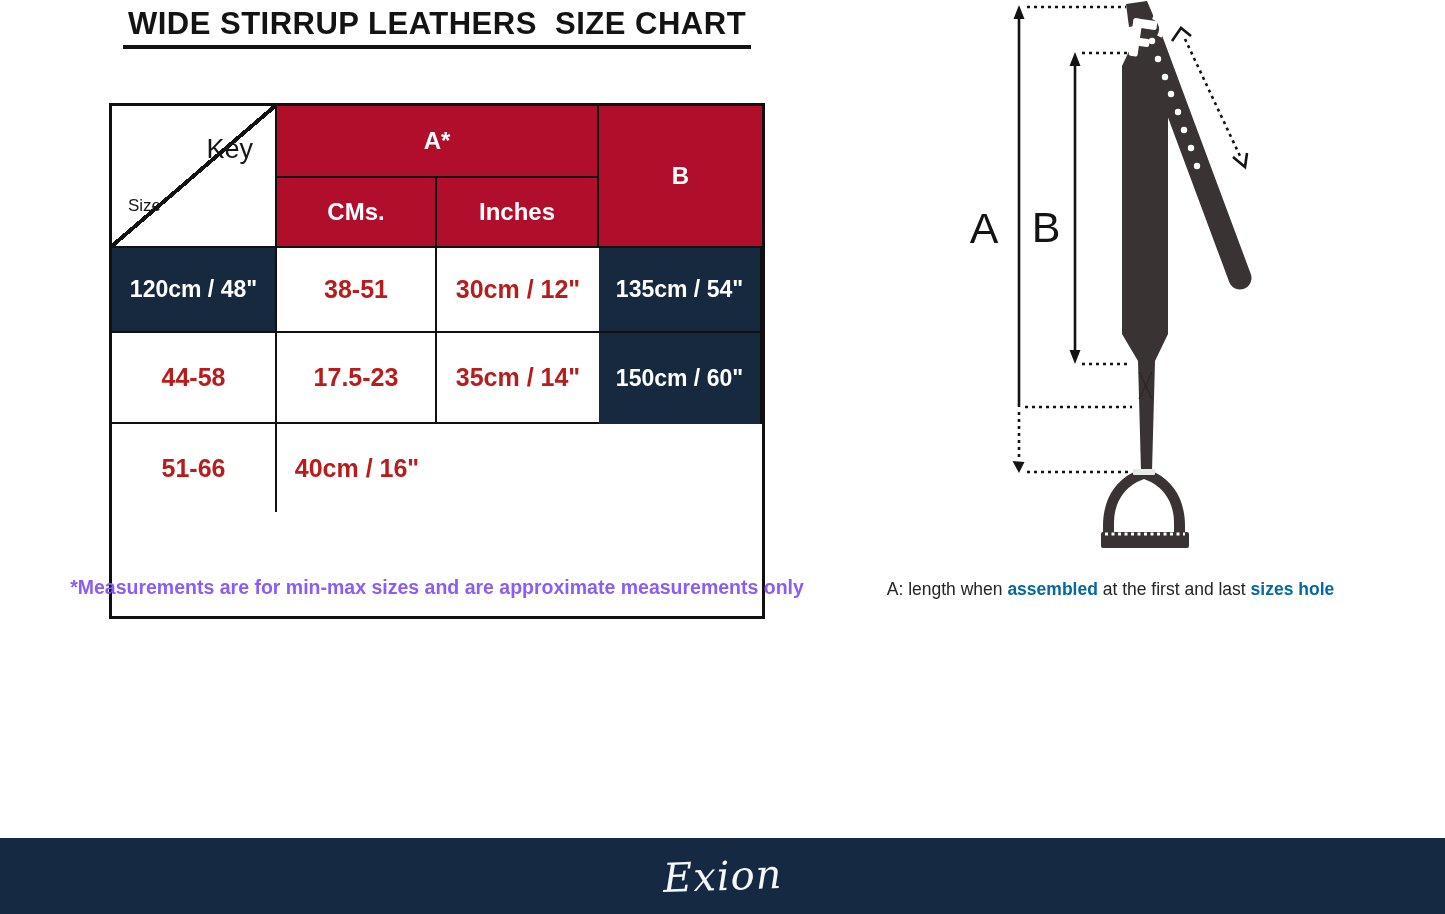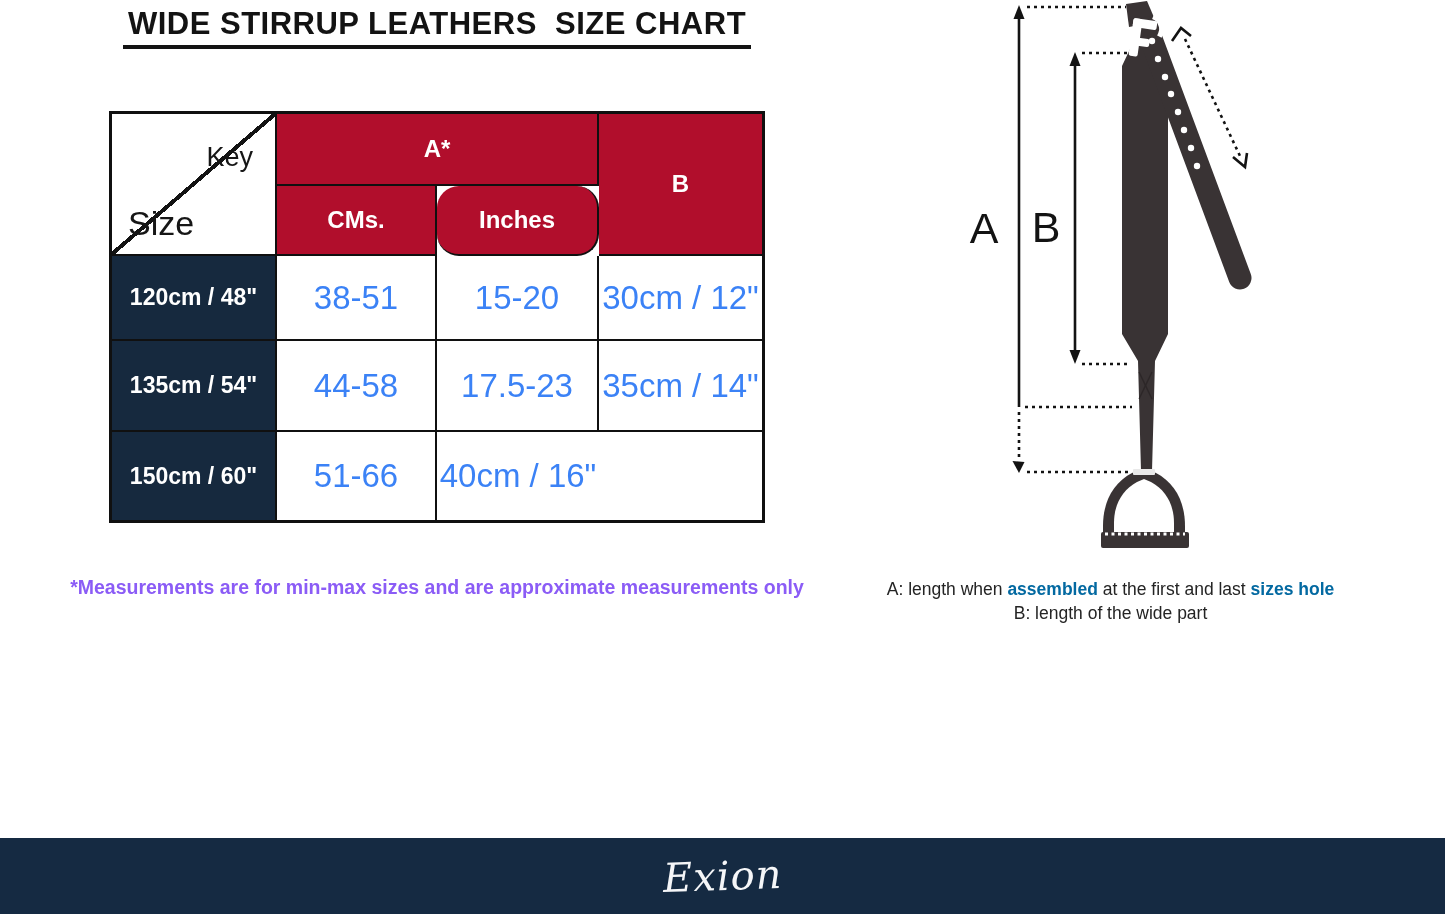"Key" .size-table { height: 412px -> 516px; margin-top: 8px -> none }
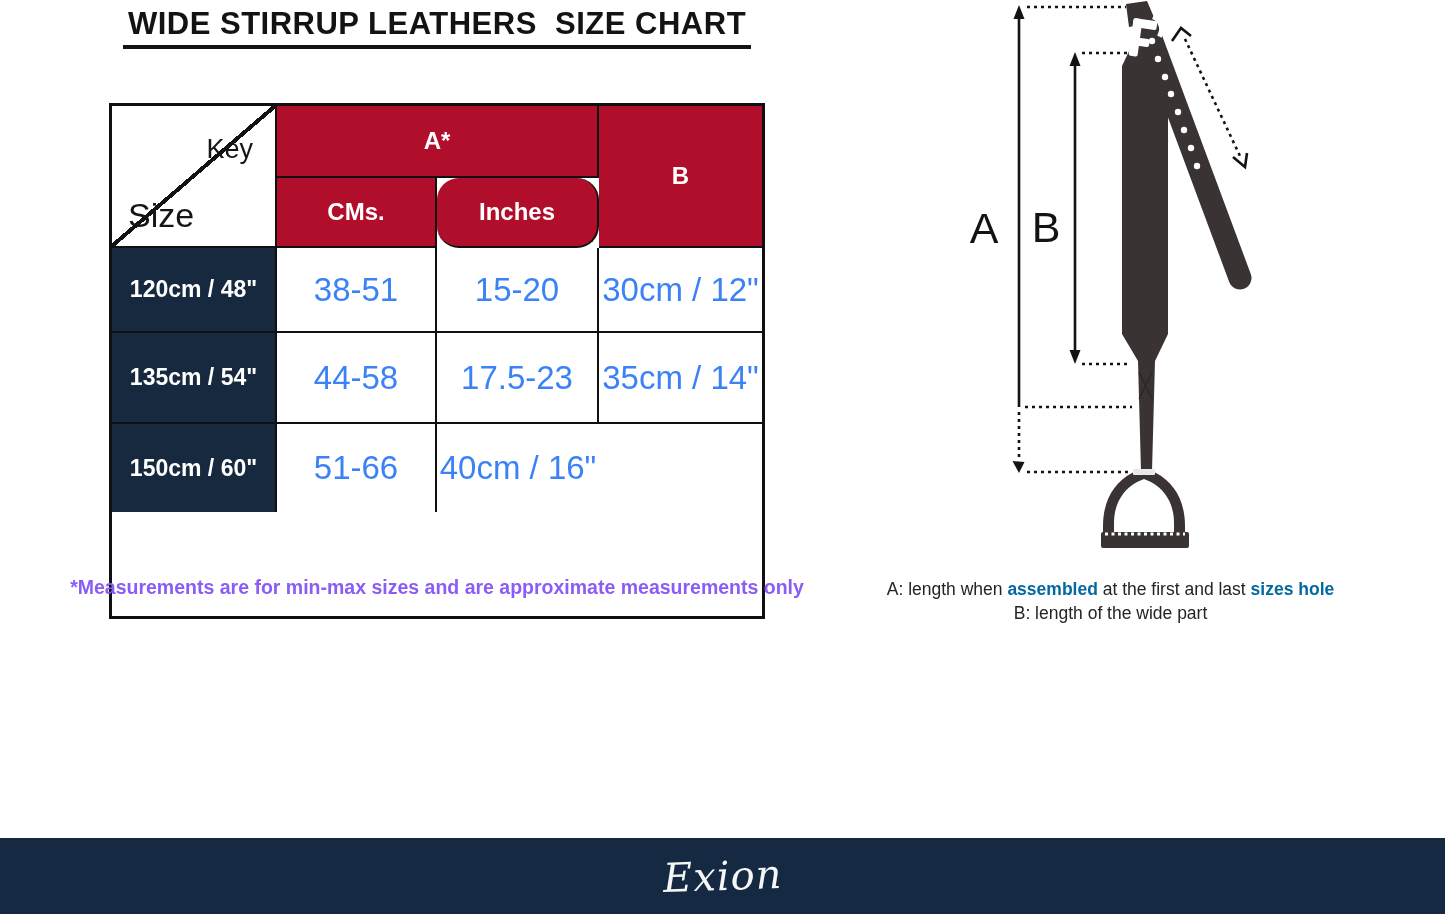"Size" .corner .size { font-size: 34px -> 17px }
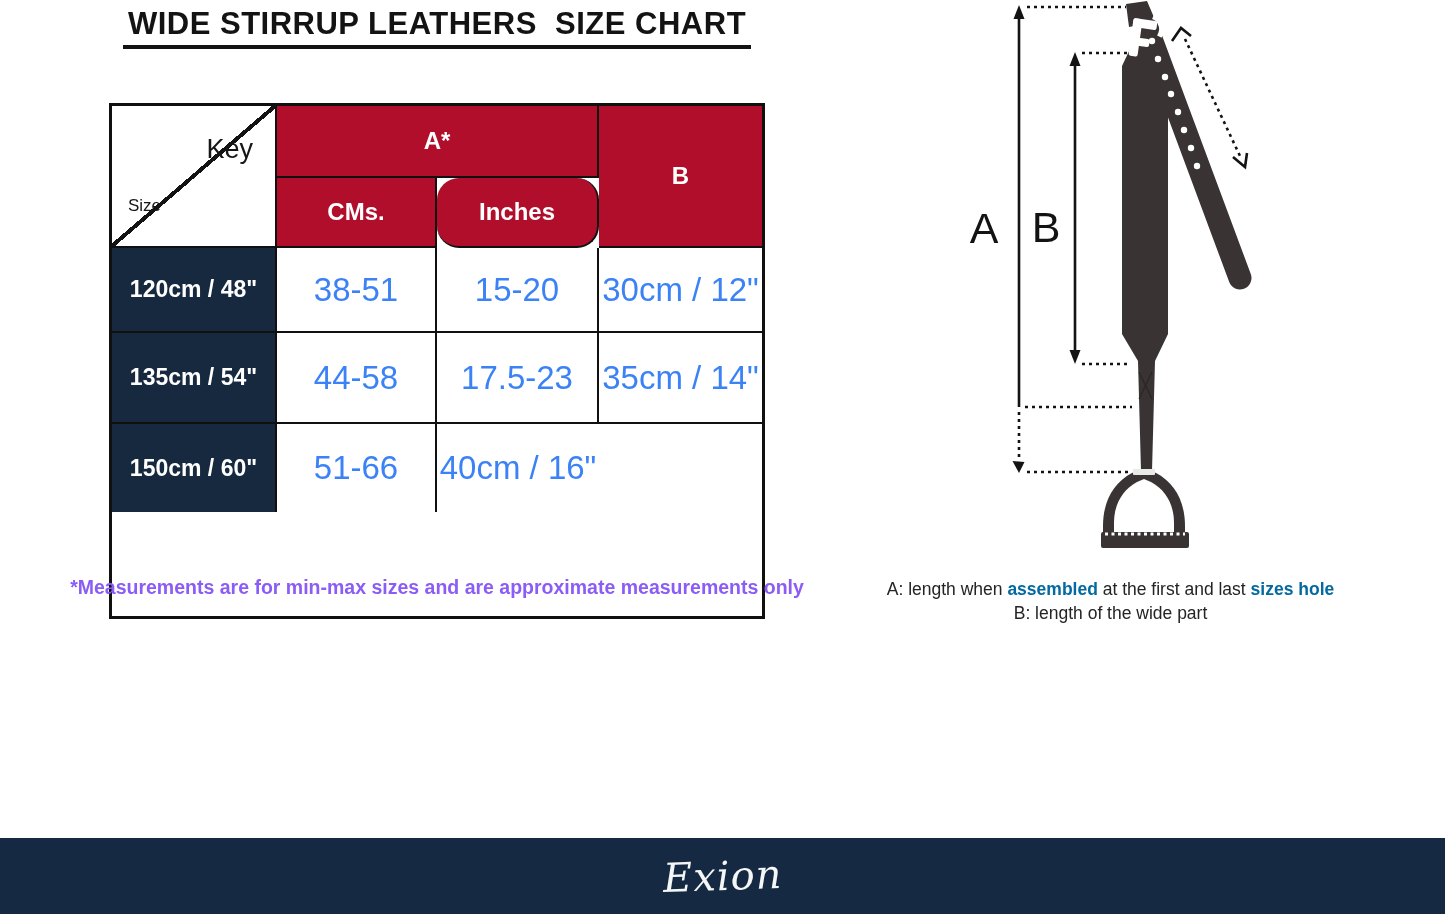"Inches" .in-h { border-radius: 22px -> none }
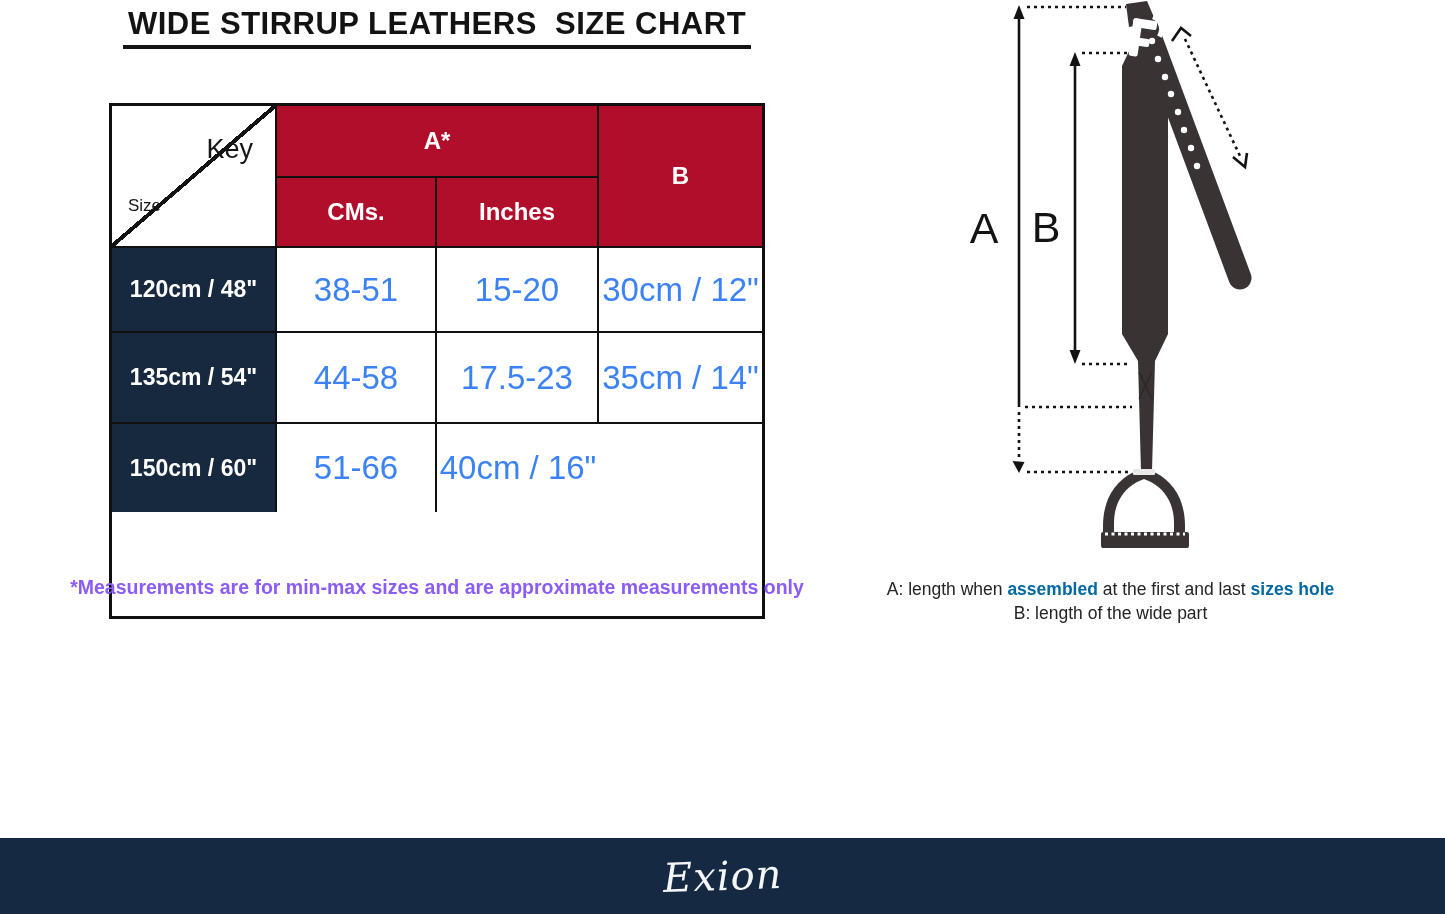"38-51" .val { color: #3b82f6 -> #b91c1c; font-size: 33px -> 25px; font-weight: normal -> bold }
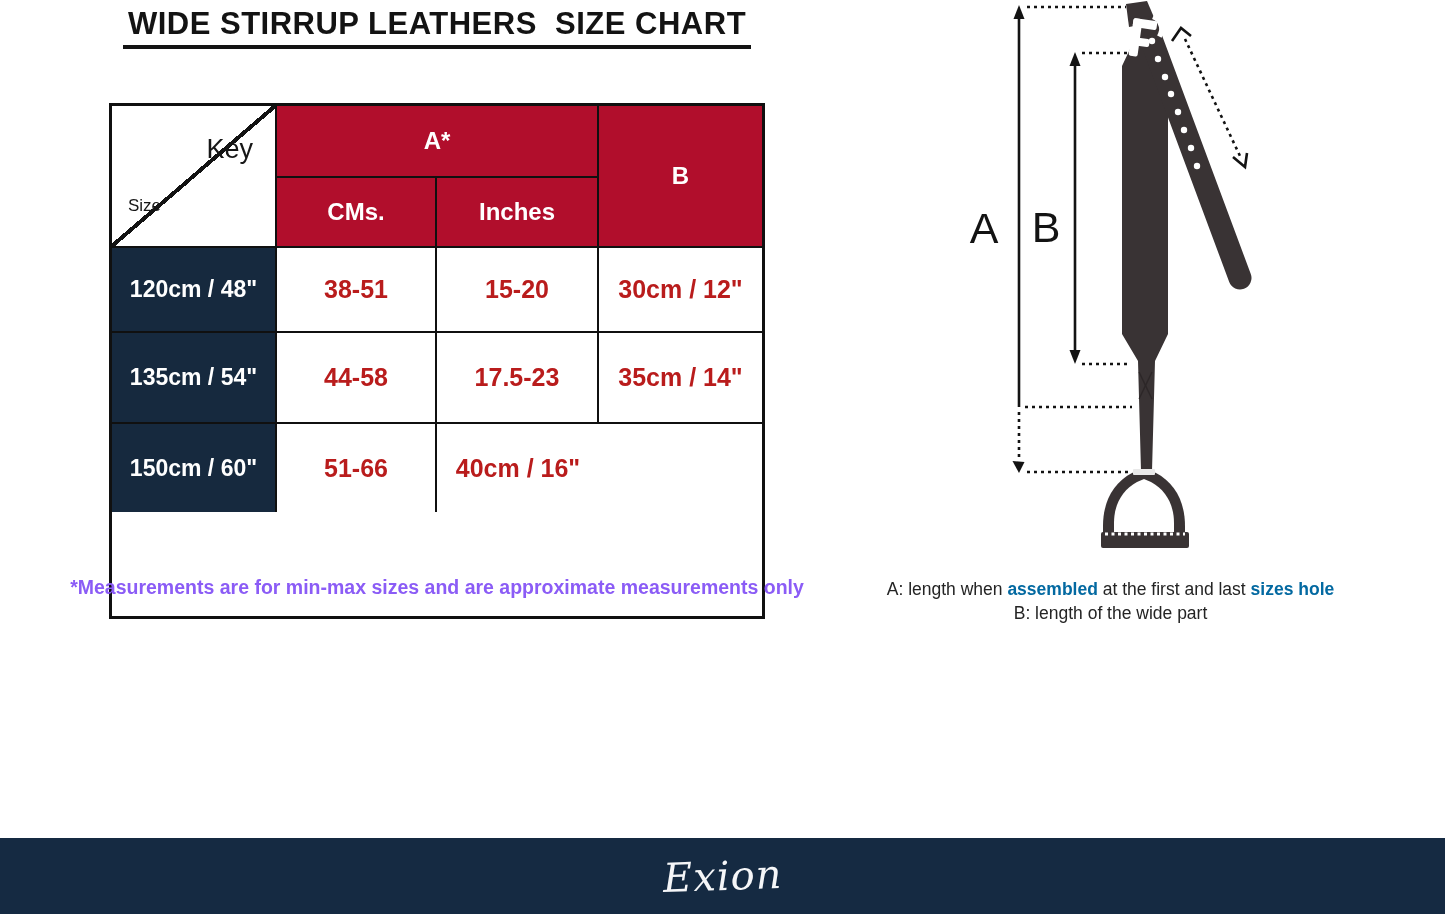"15-20" div.c { html: <div>15-20</div> -> none }
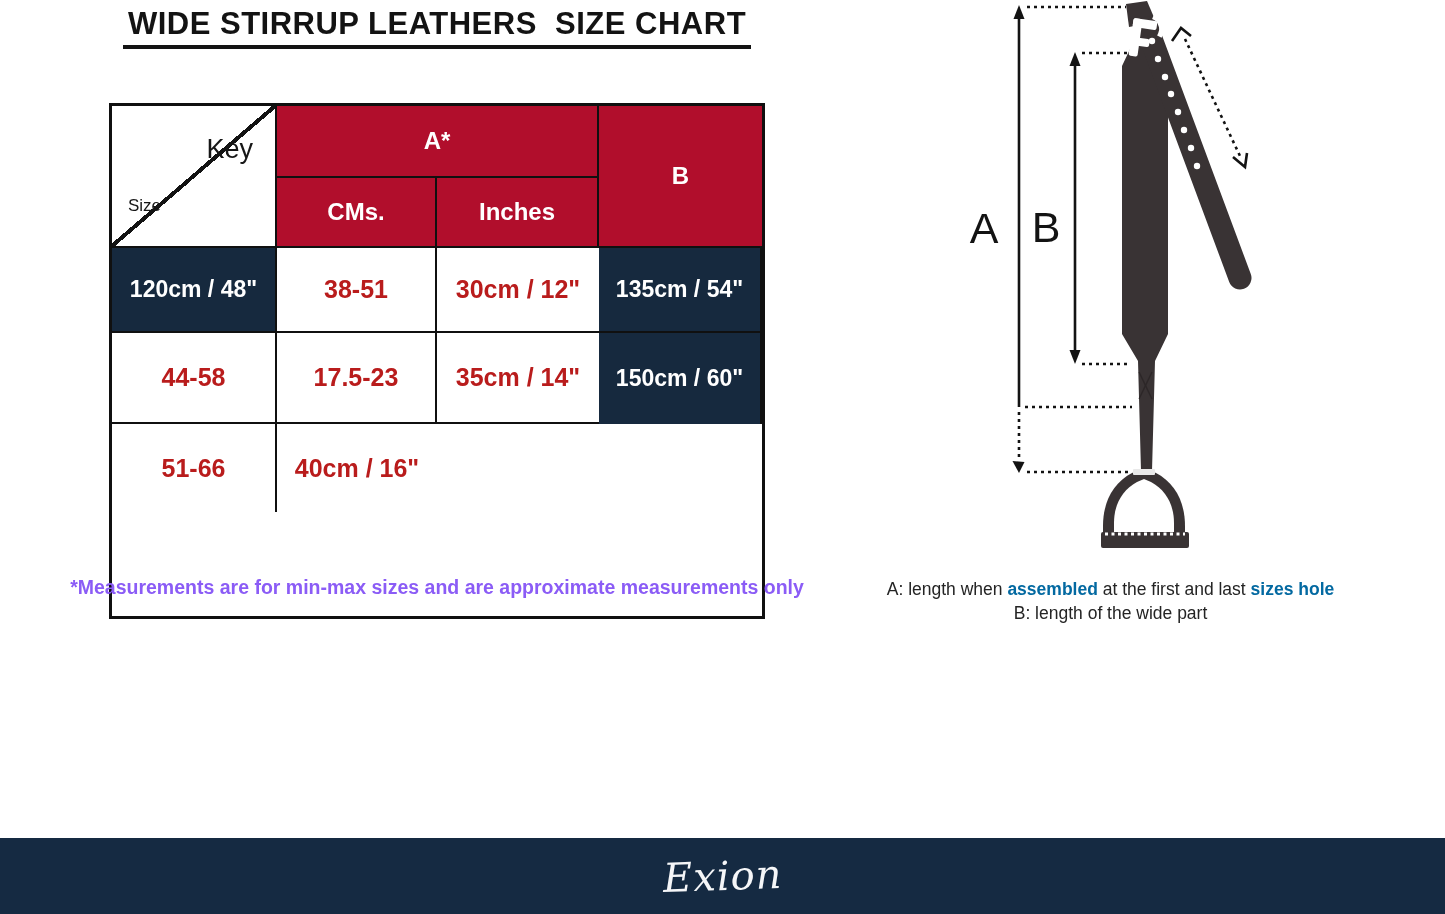"B: length of the wide" div { html: <div>B: length of the wide part</div> -> none }
